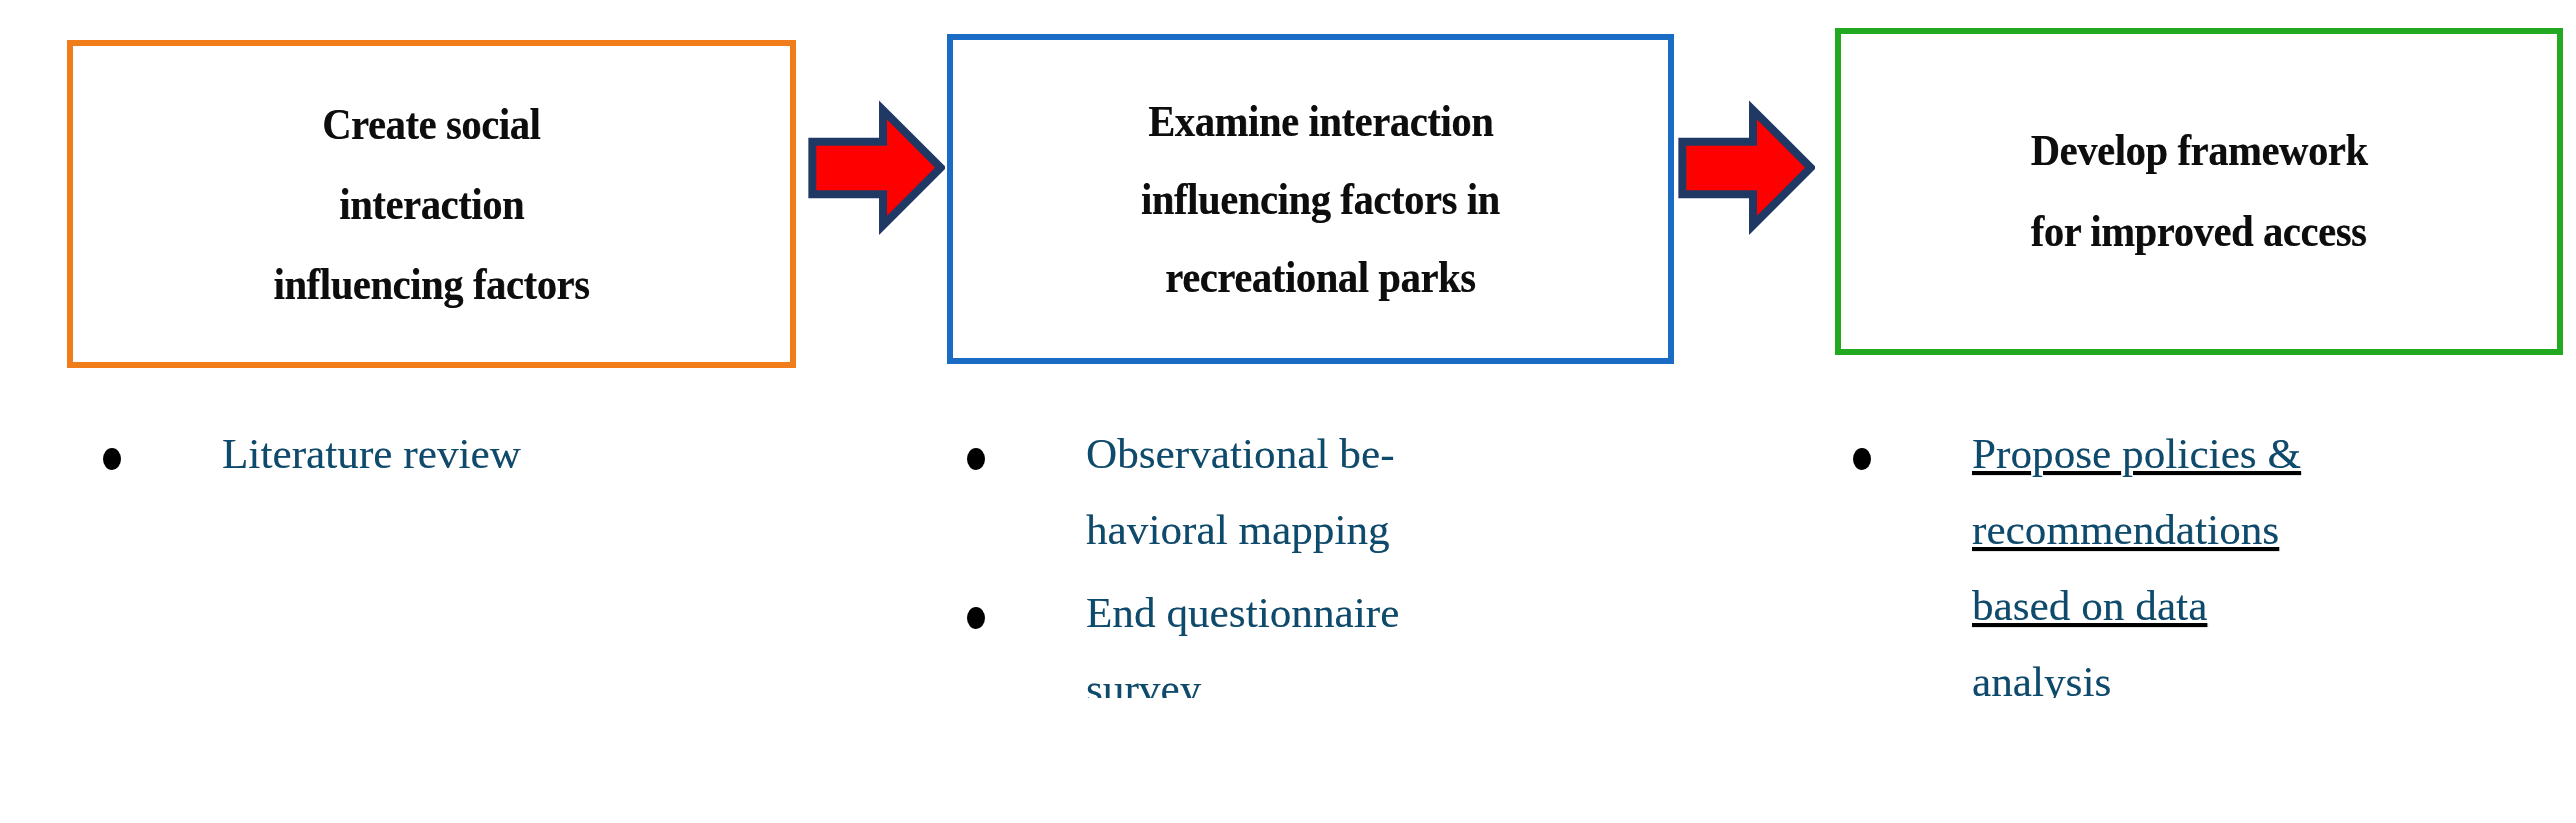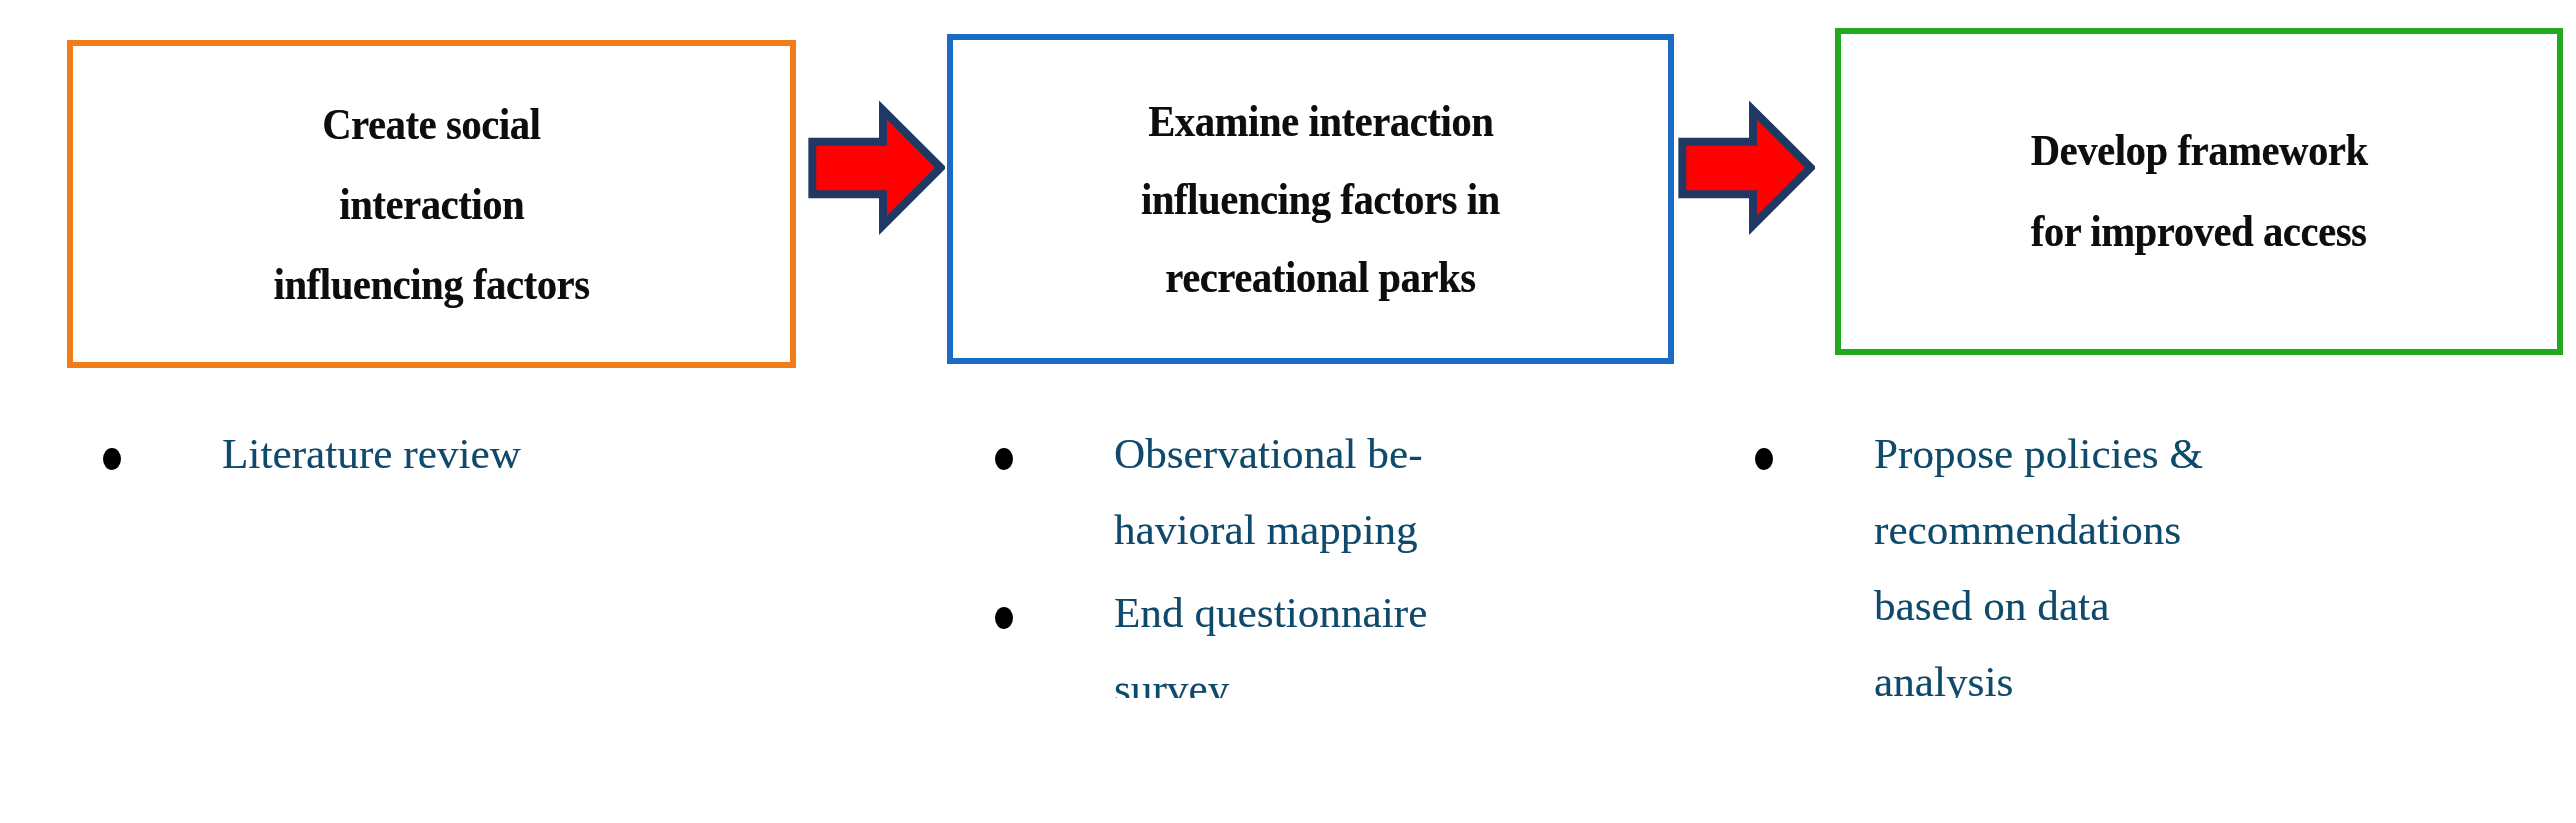"Observational be-" #bullets-2 { left: 972px -> 944px }
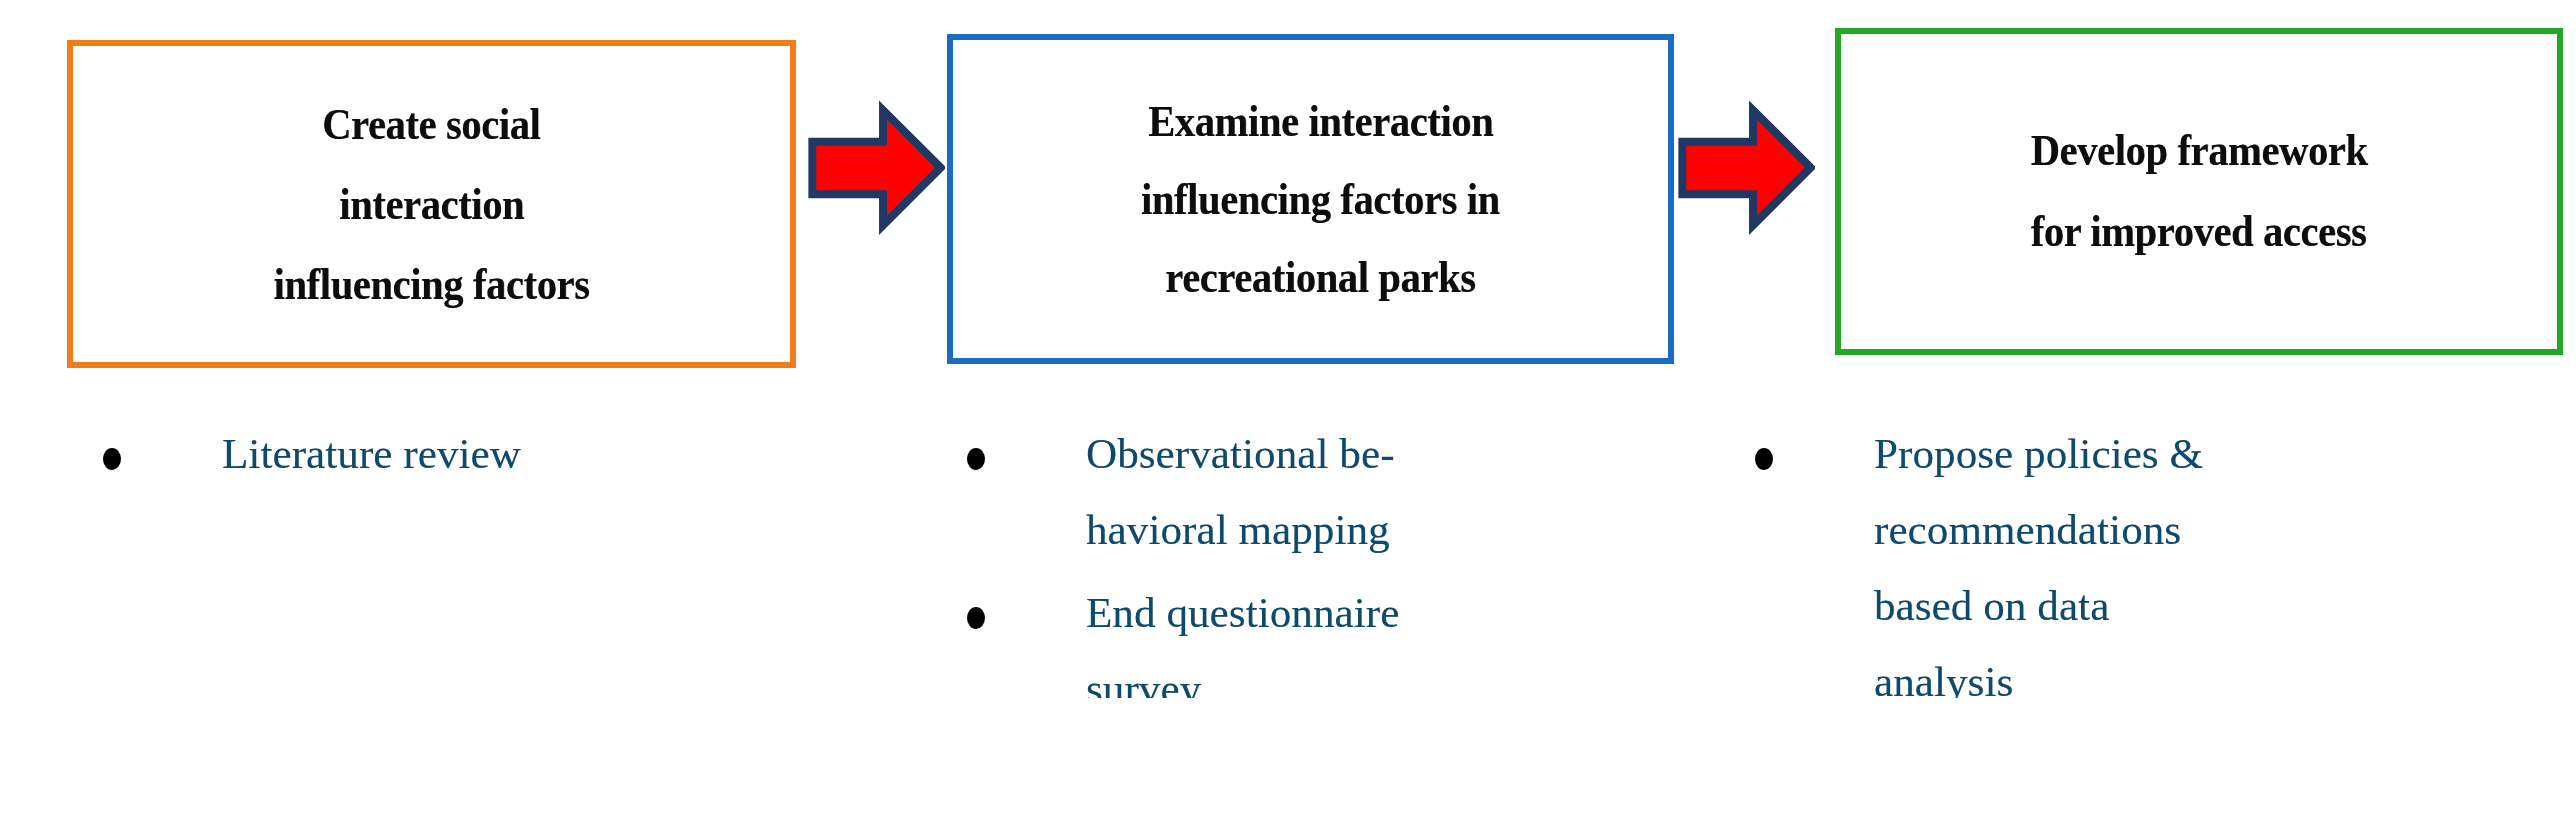"Propose policies &" #bullets-3 { left: 1732px -> 1830px; text-decoration: none -> underline }
